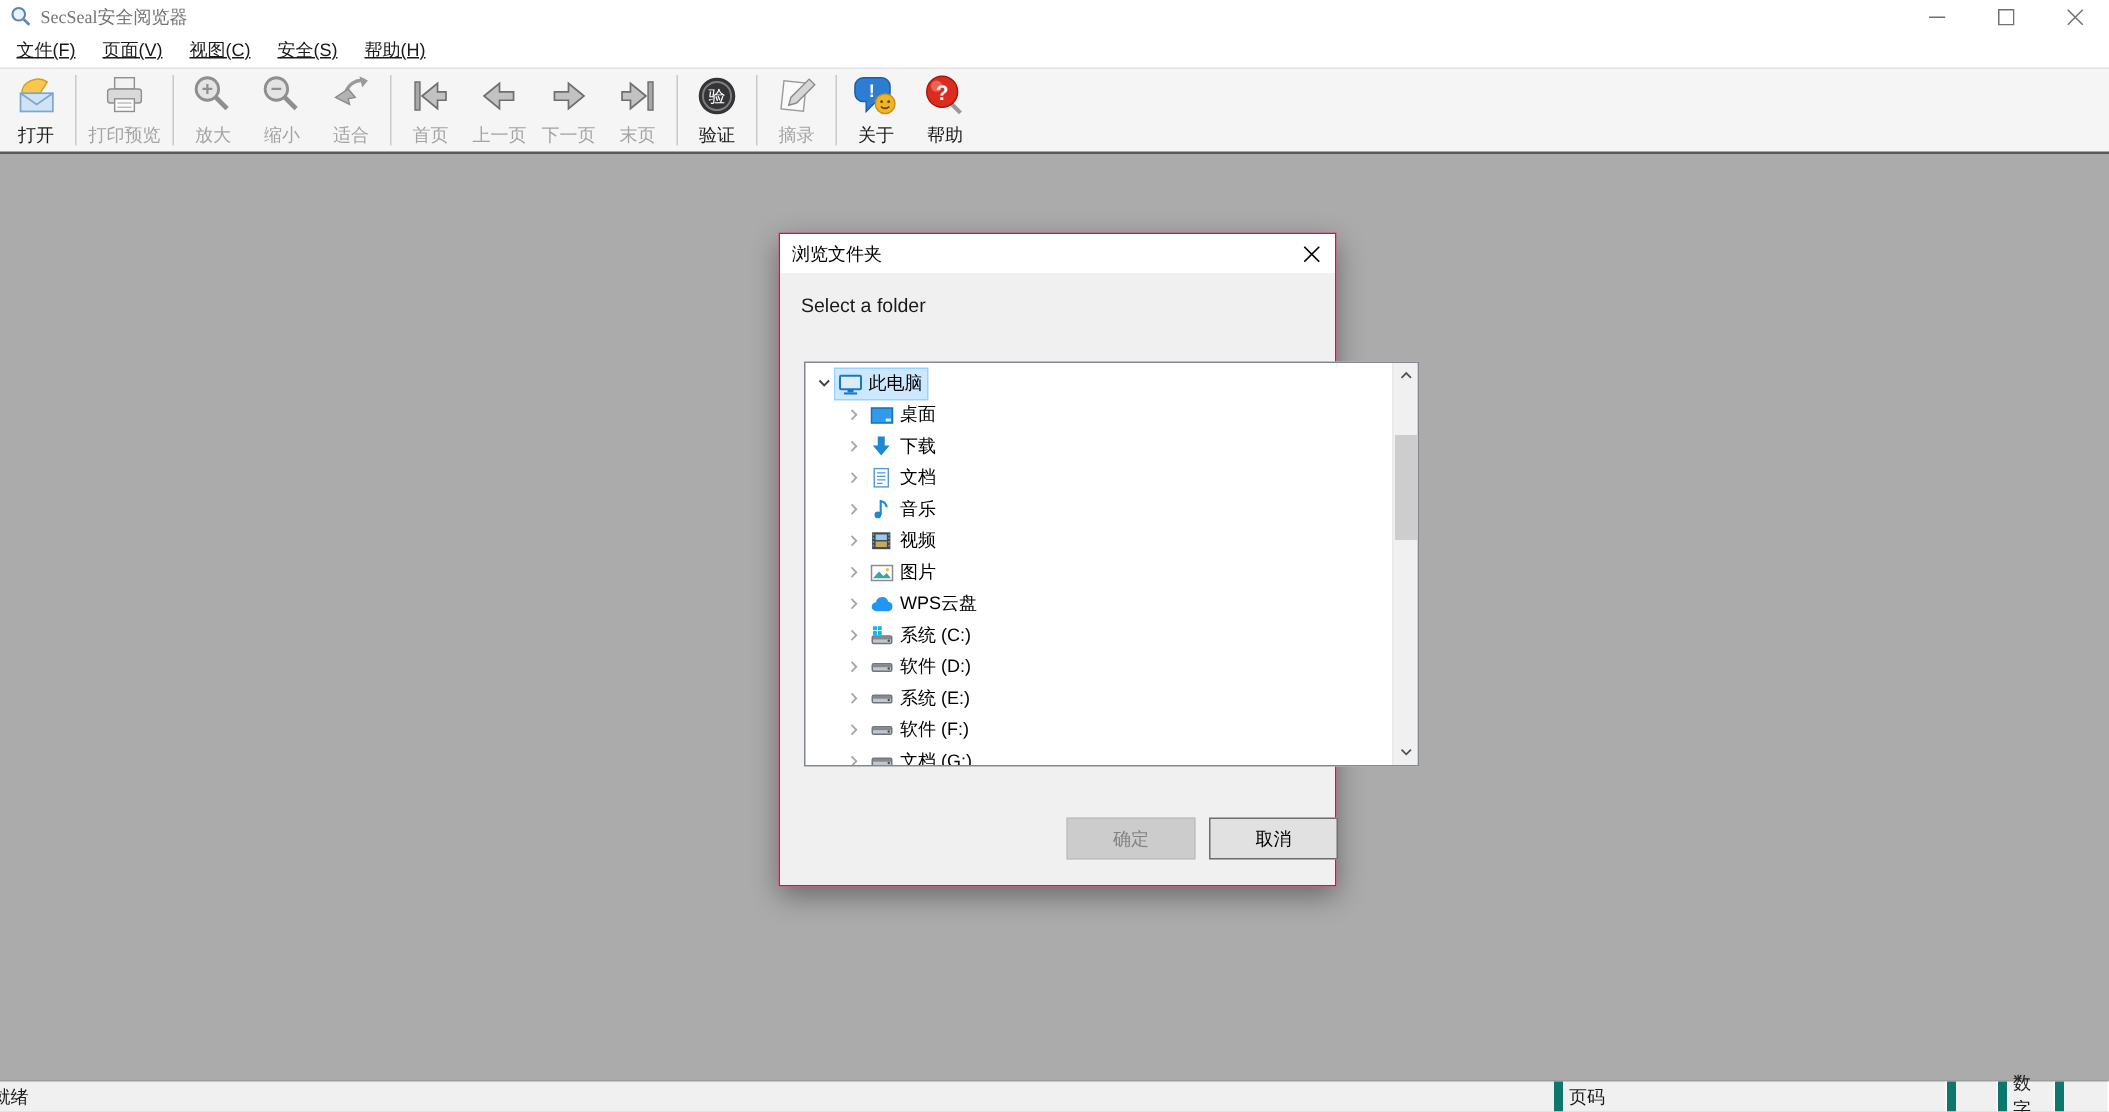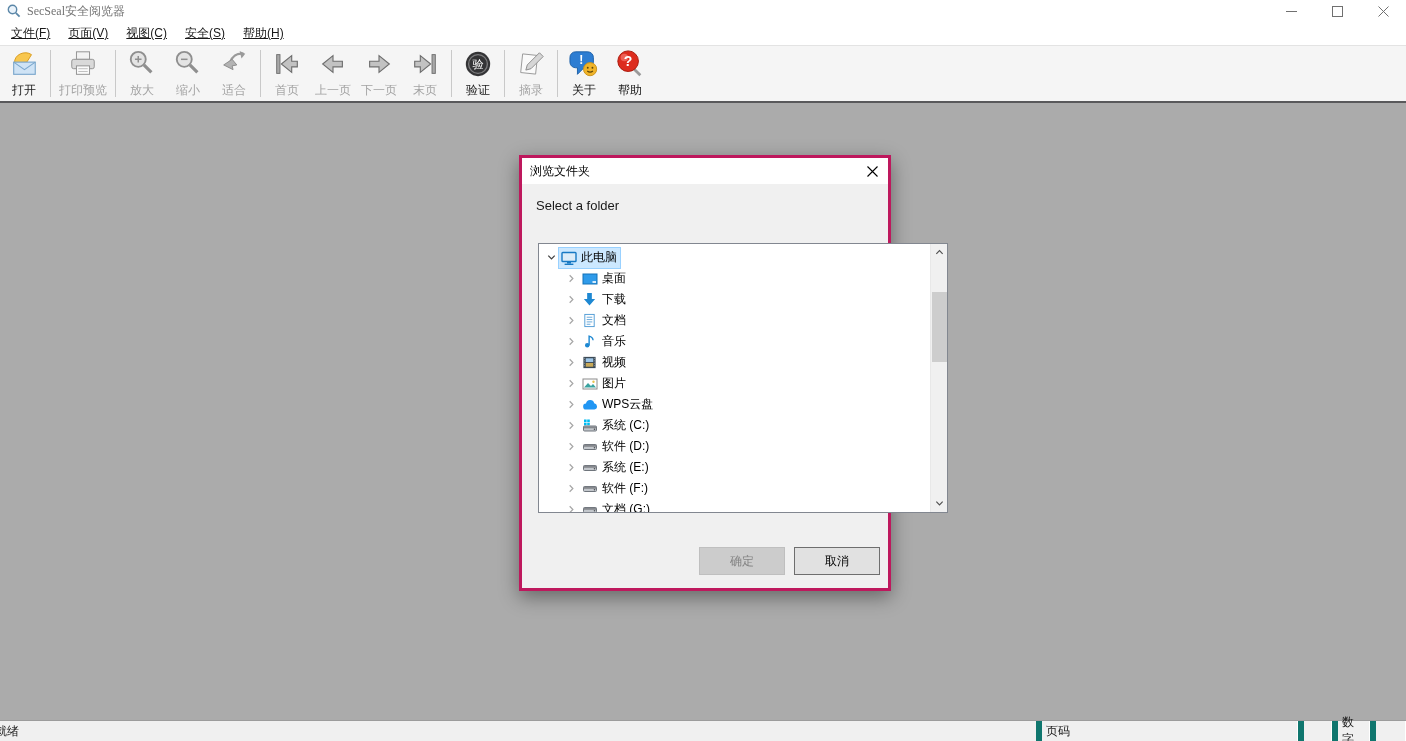"浏览文件夹" .dialog { border: 3px solid #be185d -> 1px solid #be185d }
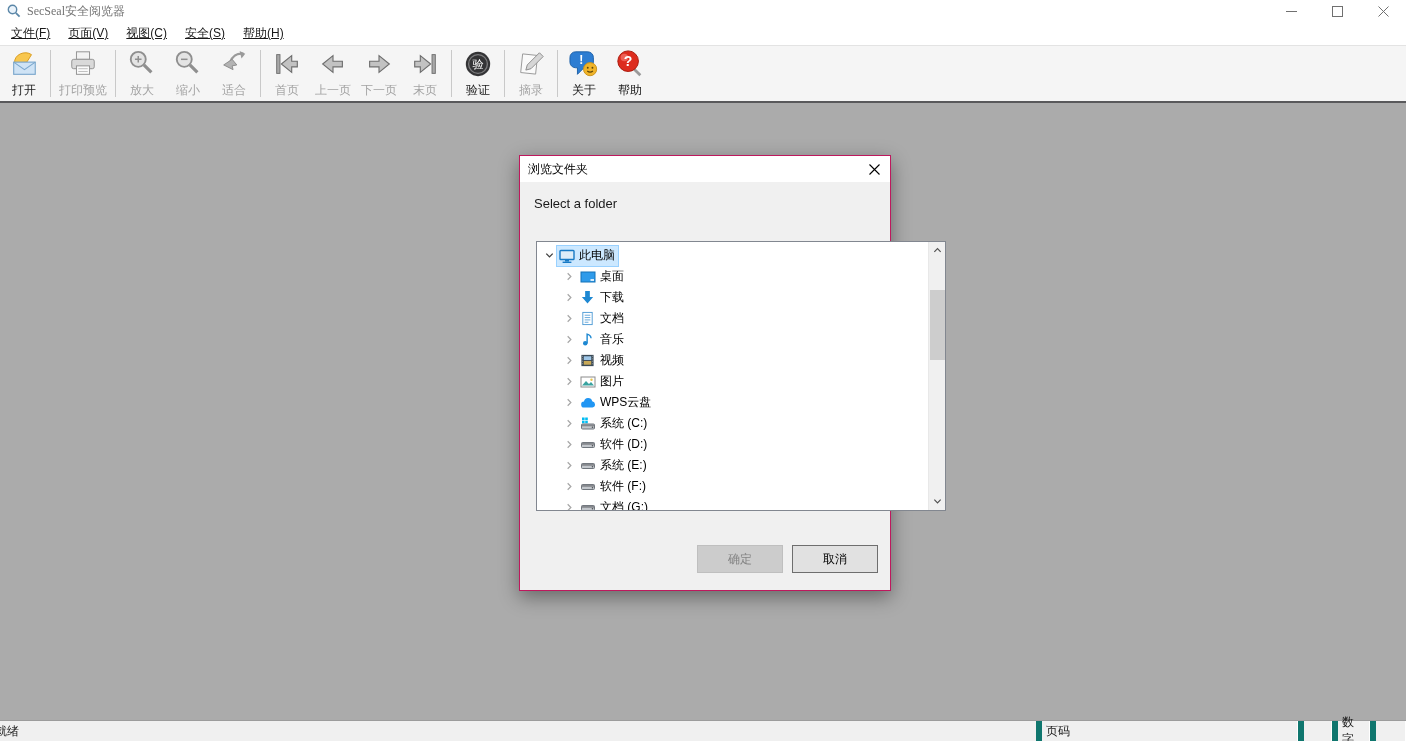"确定" .btn { margin-left: none -> 14px }
